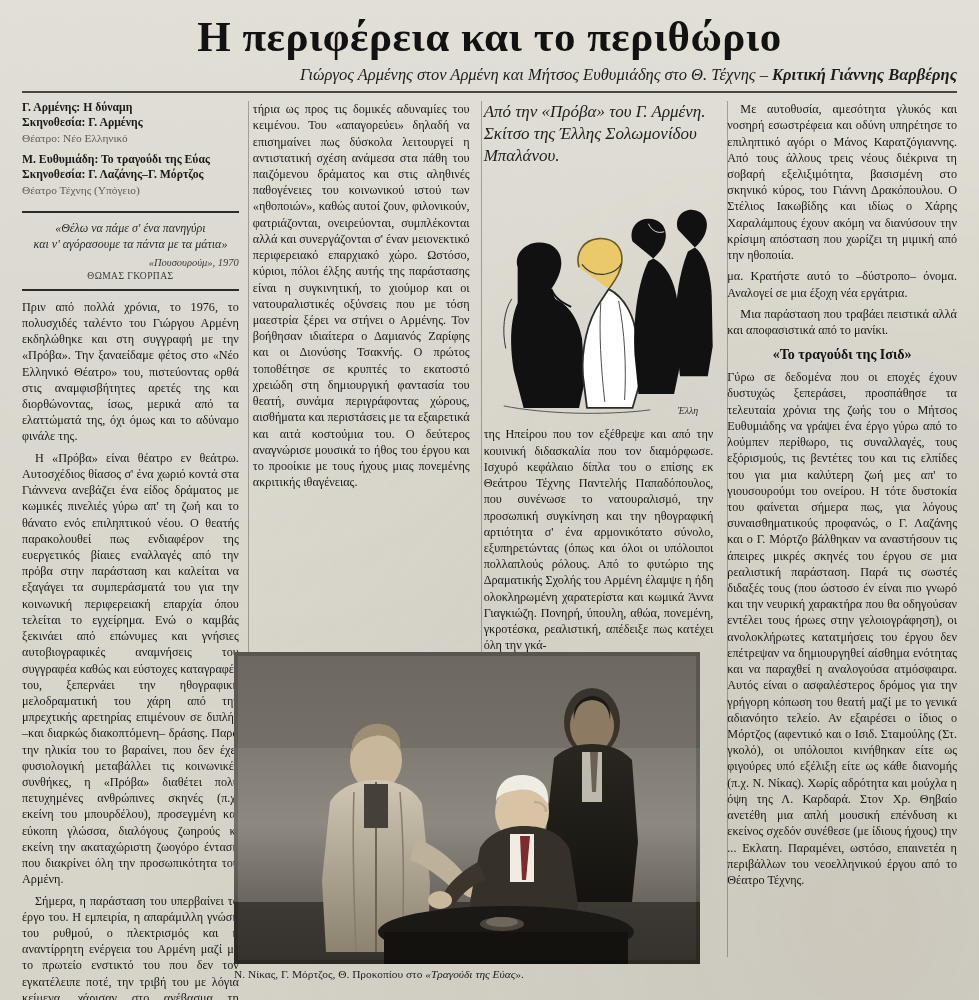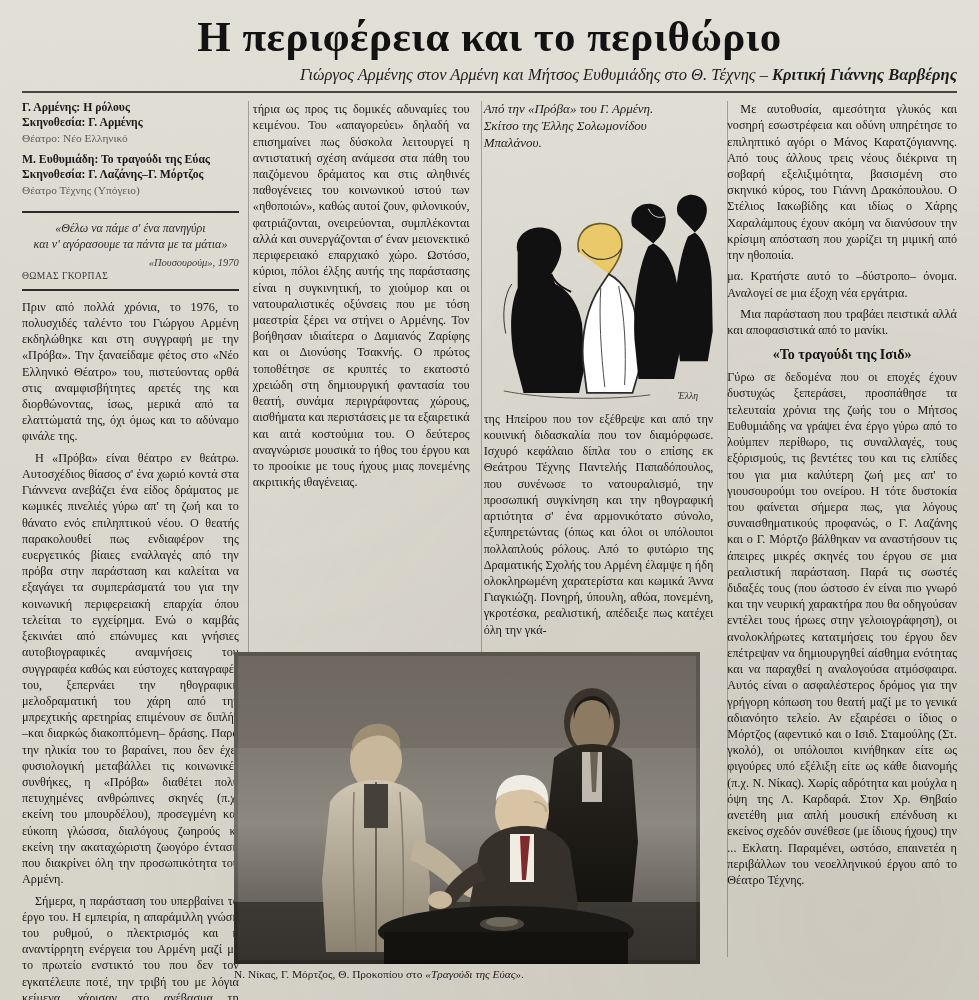"Η ρόλους" b { text: ρόλους -> δύναμη }
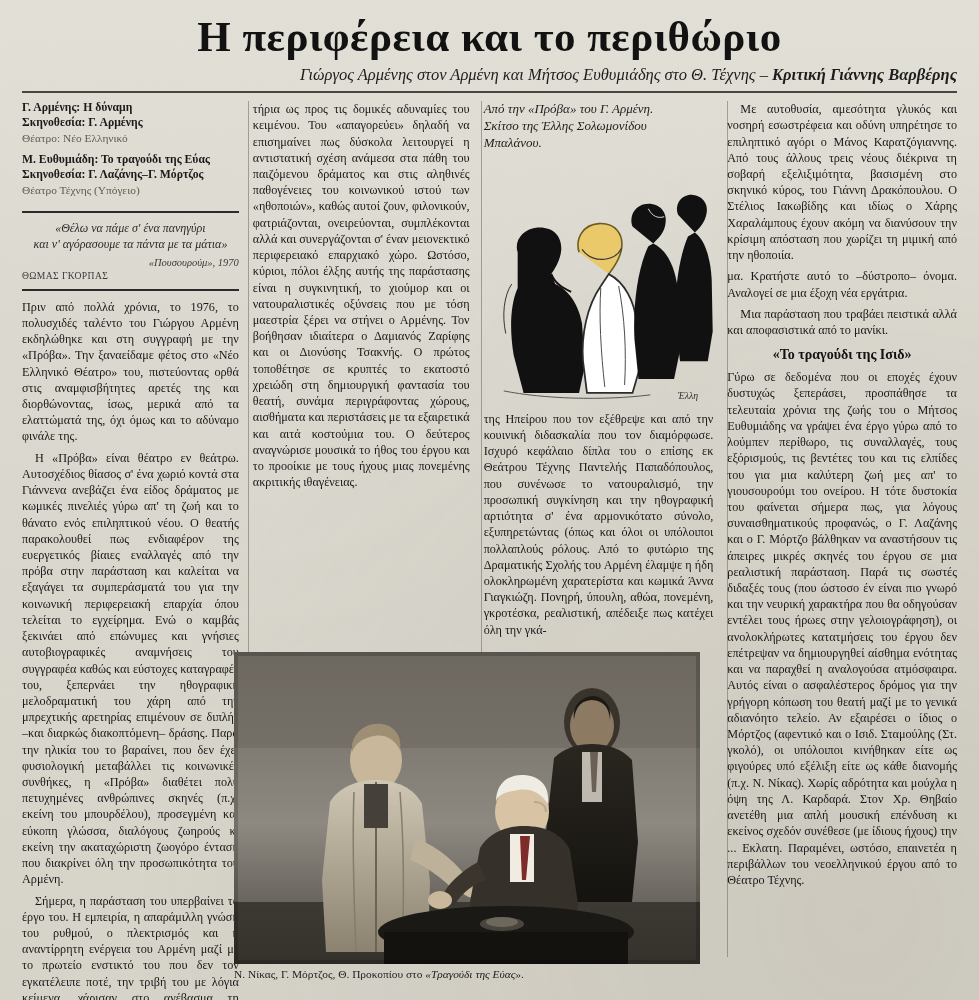"Από την «Πρόβα» του Γ." .illus-caption { font-size: 13px -> 17px }
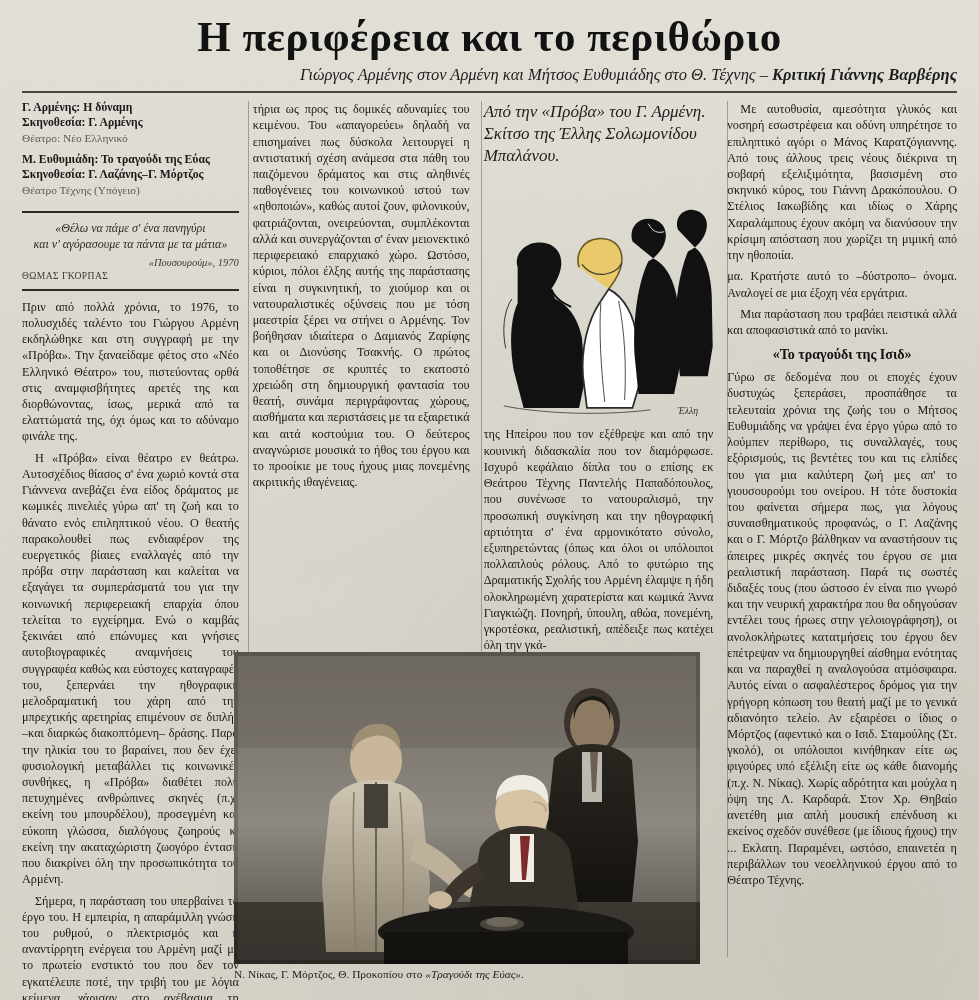"ΘΩΜΑΣ ΓΚΟΡΠΑΣ" .quotebox .author { text-align: left -> center }
